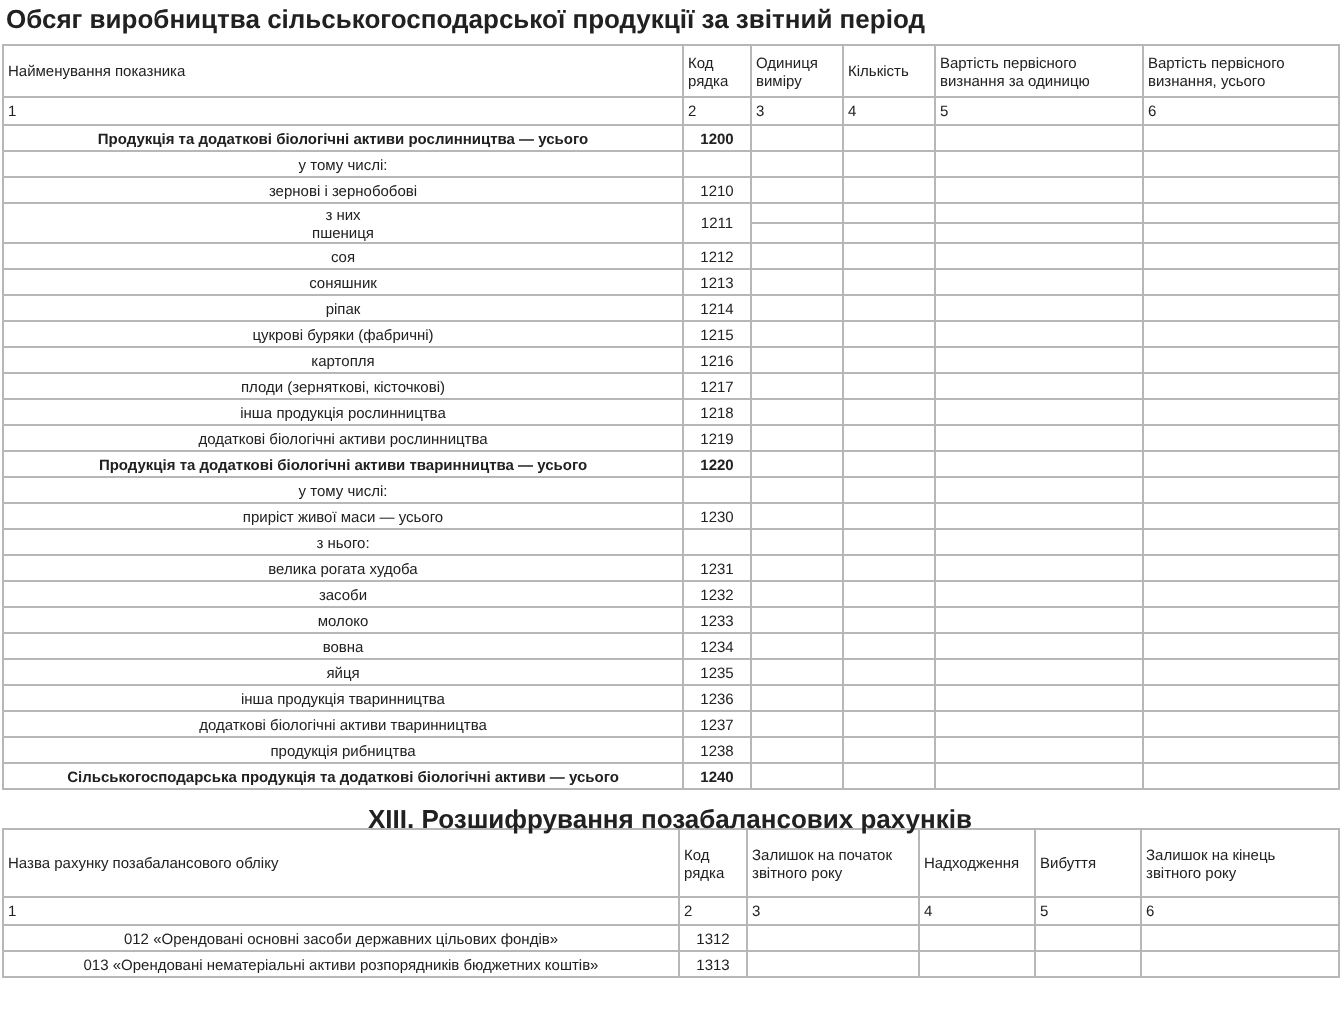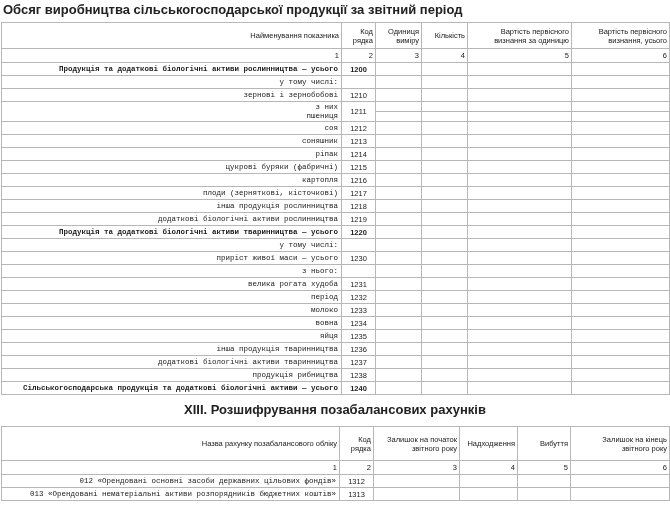"Найменування показника" th { text-align: right -> left }
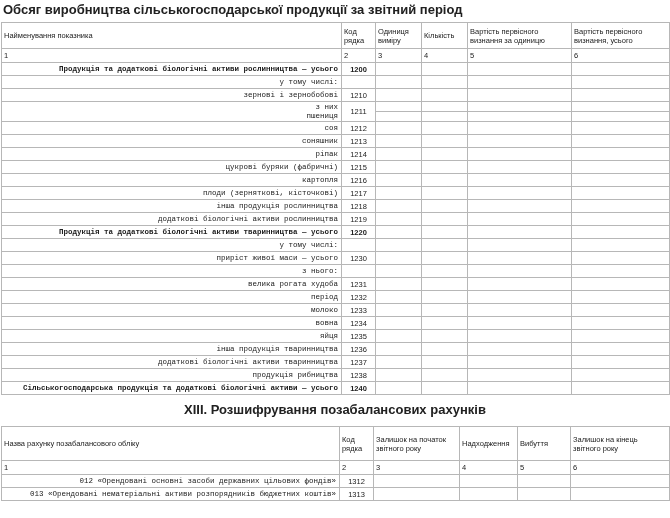"Продукція та додаткові біологічні активи" td.name-cell { font-family: Liberation Mono, monospace -> none; text-align: right -> center }
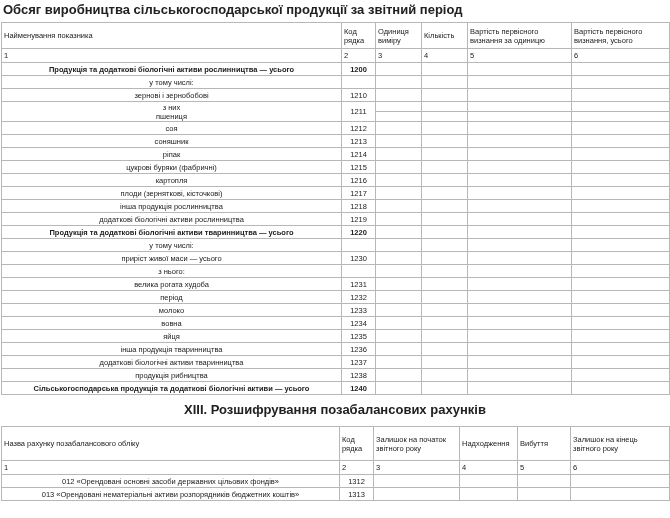"період" td.name-cell { text: період -> засоби }
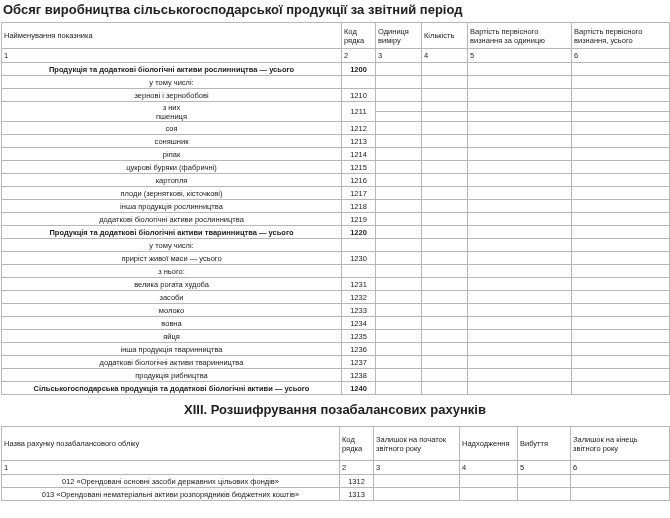"Назва рахунку позабалансового обліку" table.t2 { margin-top: 12px -> 0 }
